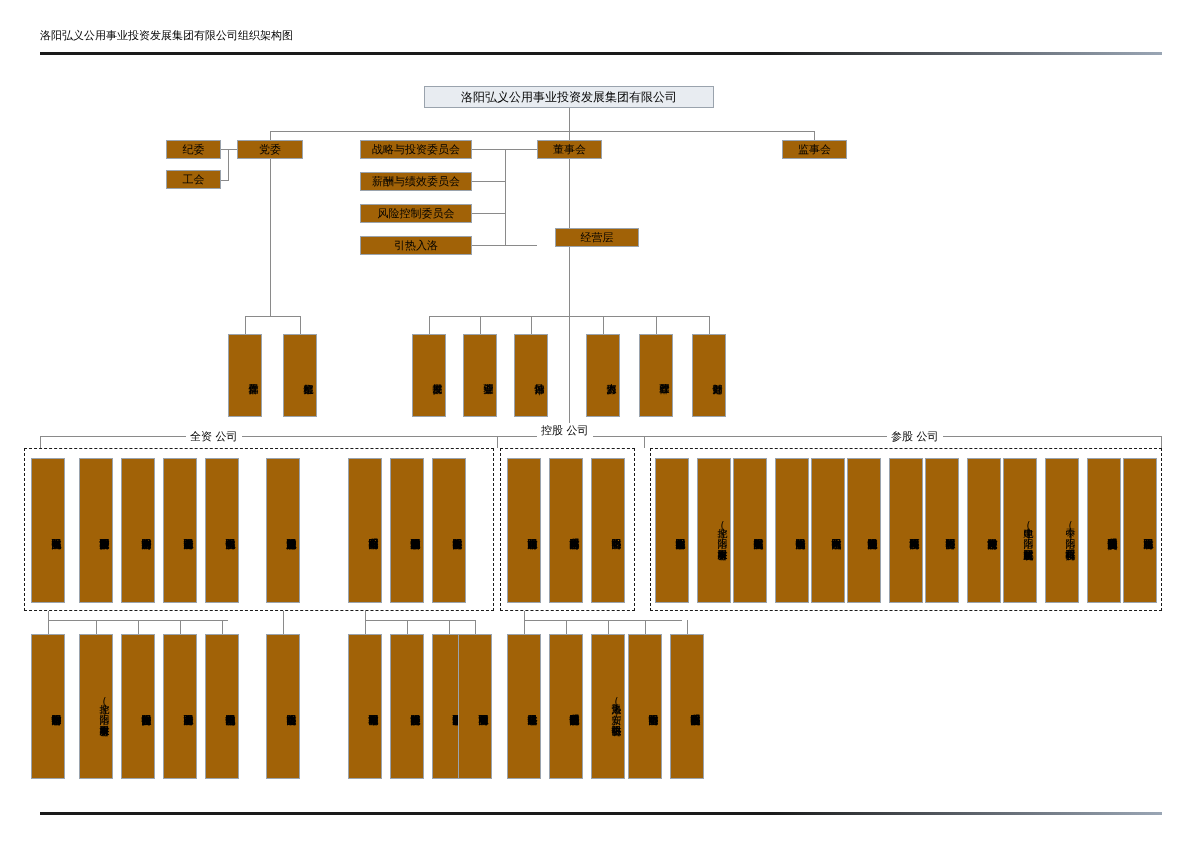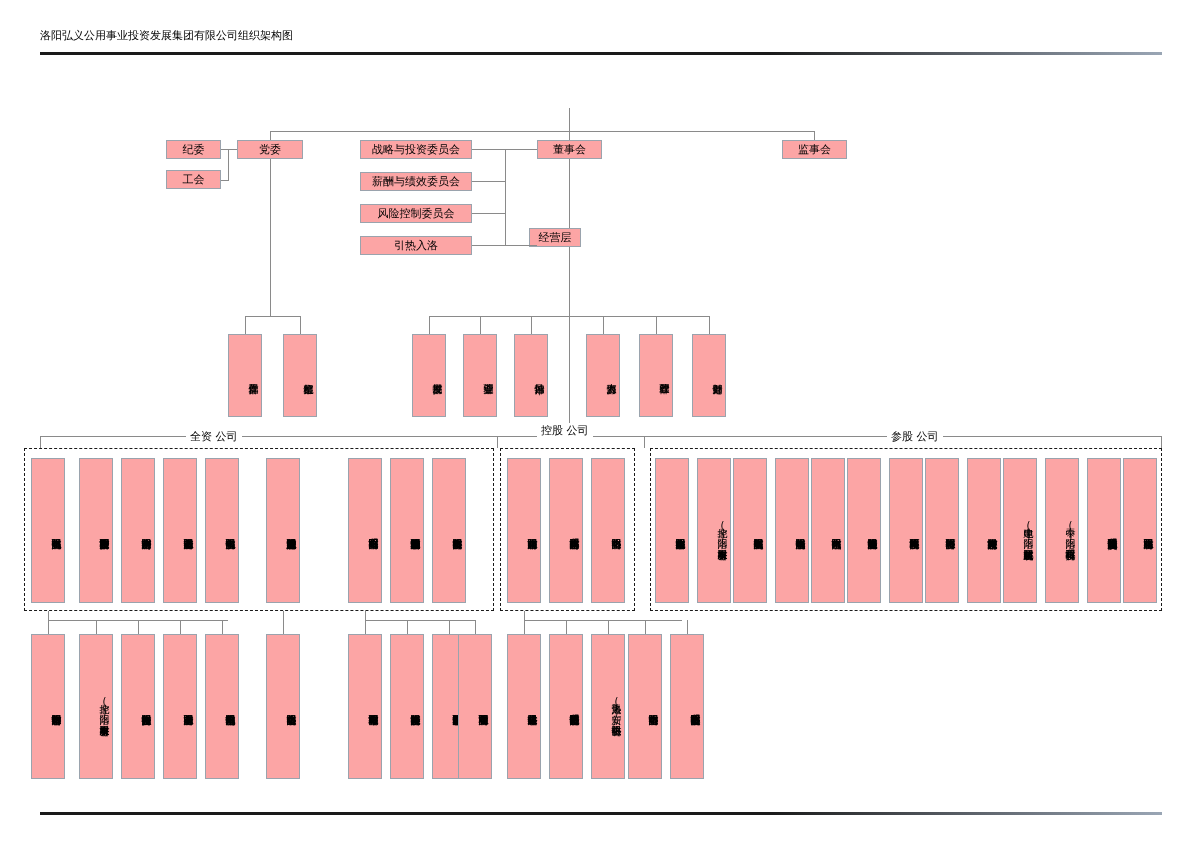"洛阳弘义公用事业投资发展集团有限公司" div.box { html: none -> <div>洛阳弘义公用事业投资发展集团有限公司</div> }
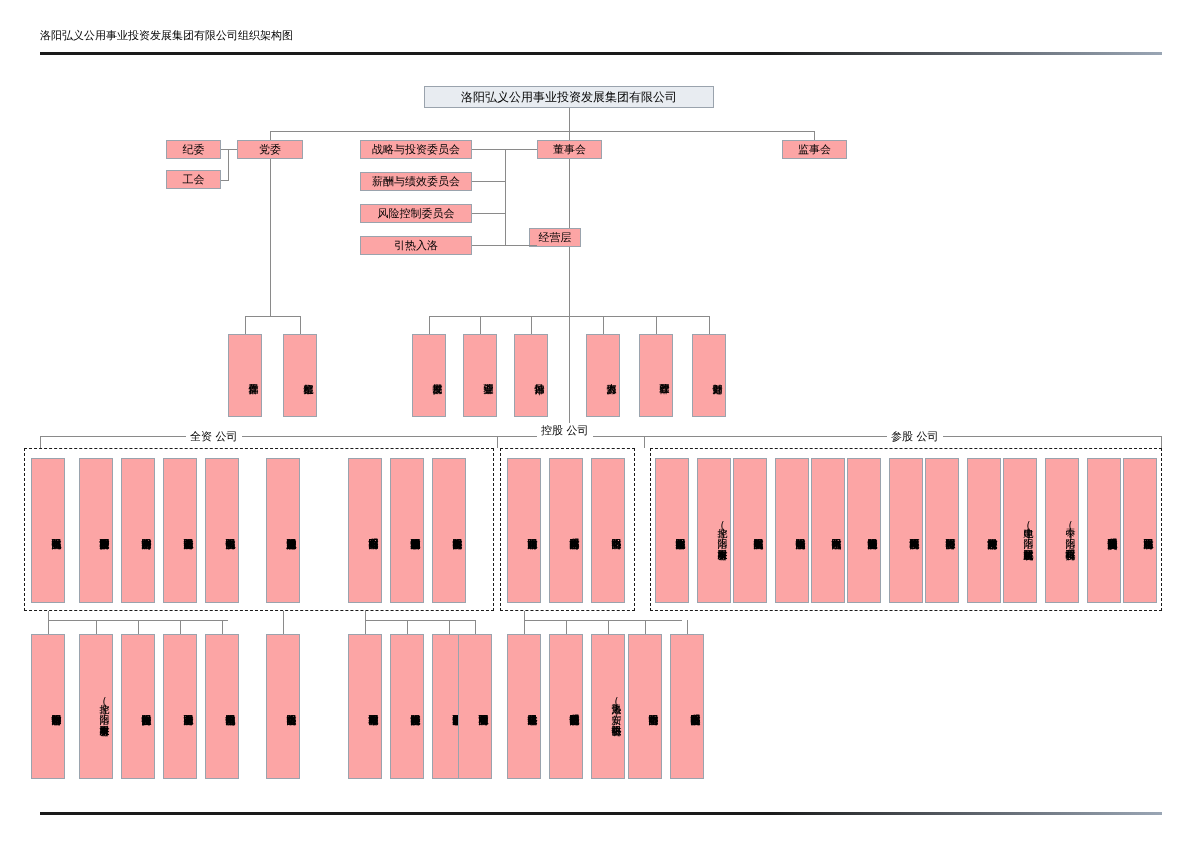"纪委" .box { background: #fca5a5 -> #a16207 }
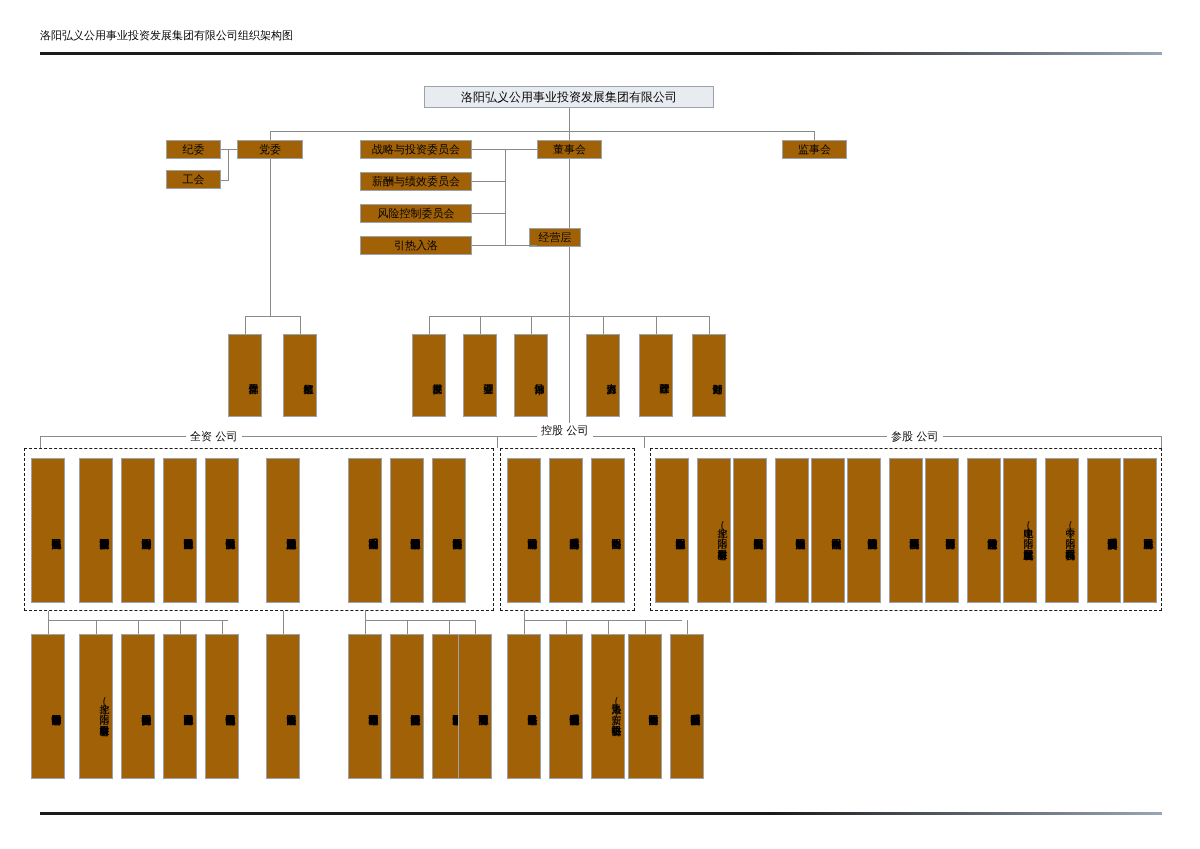"经营层" div.box { left: 529px -> 555px; width: 52px -> 84px }
